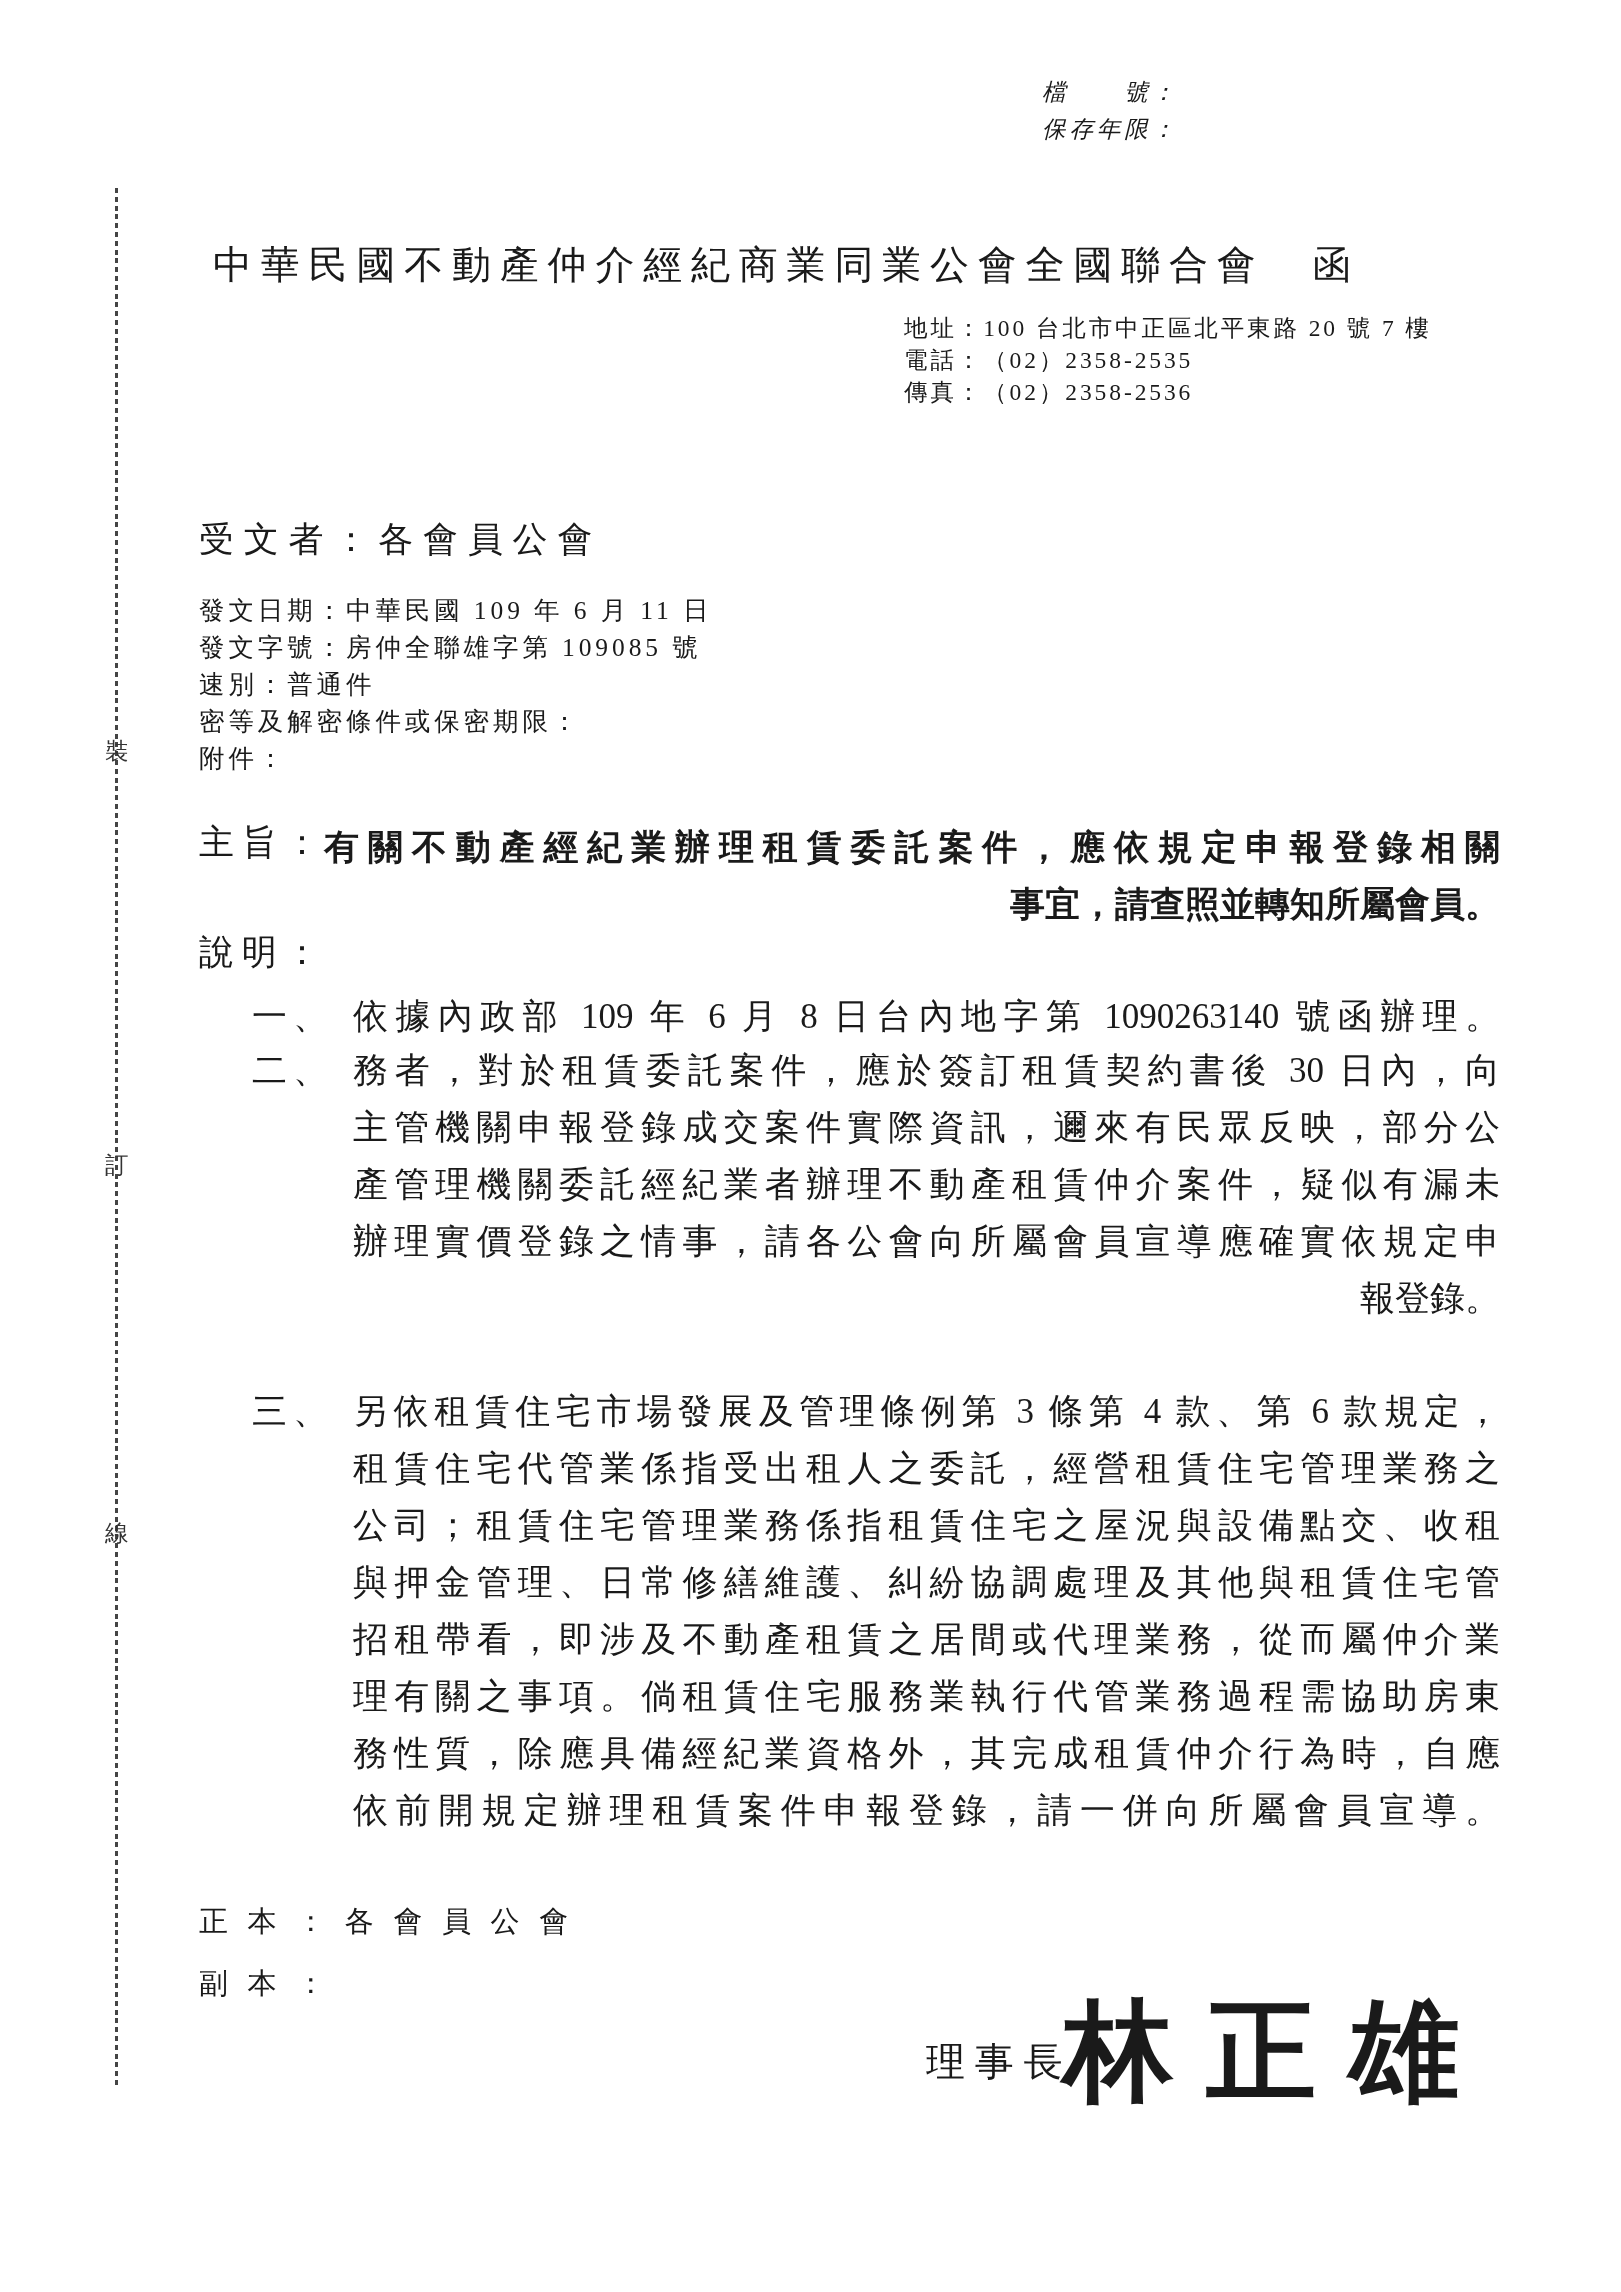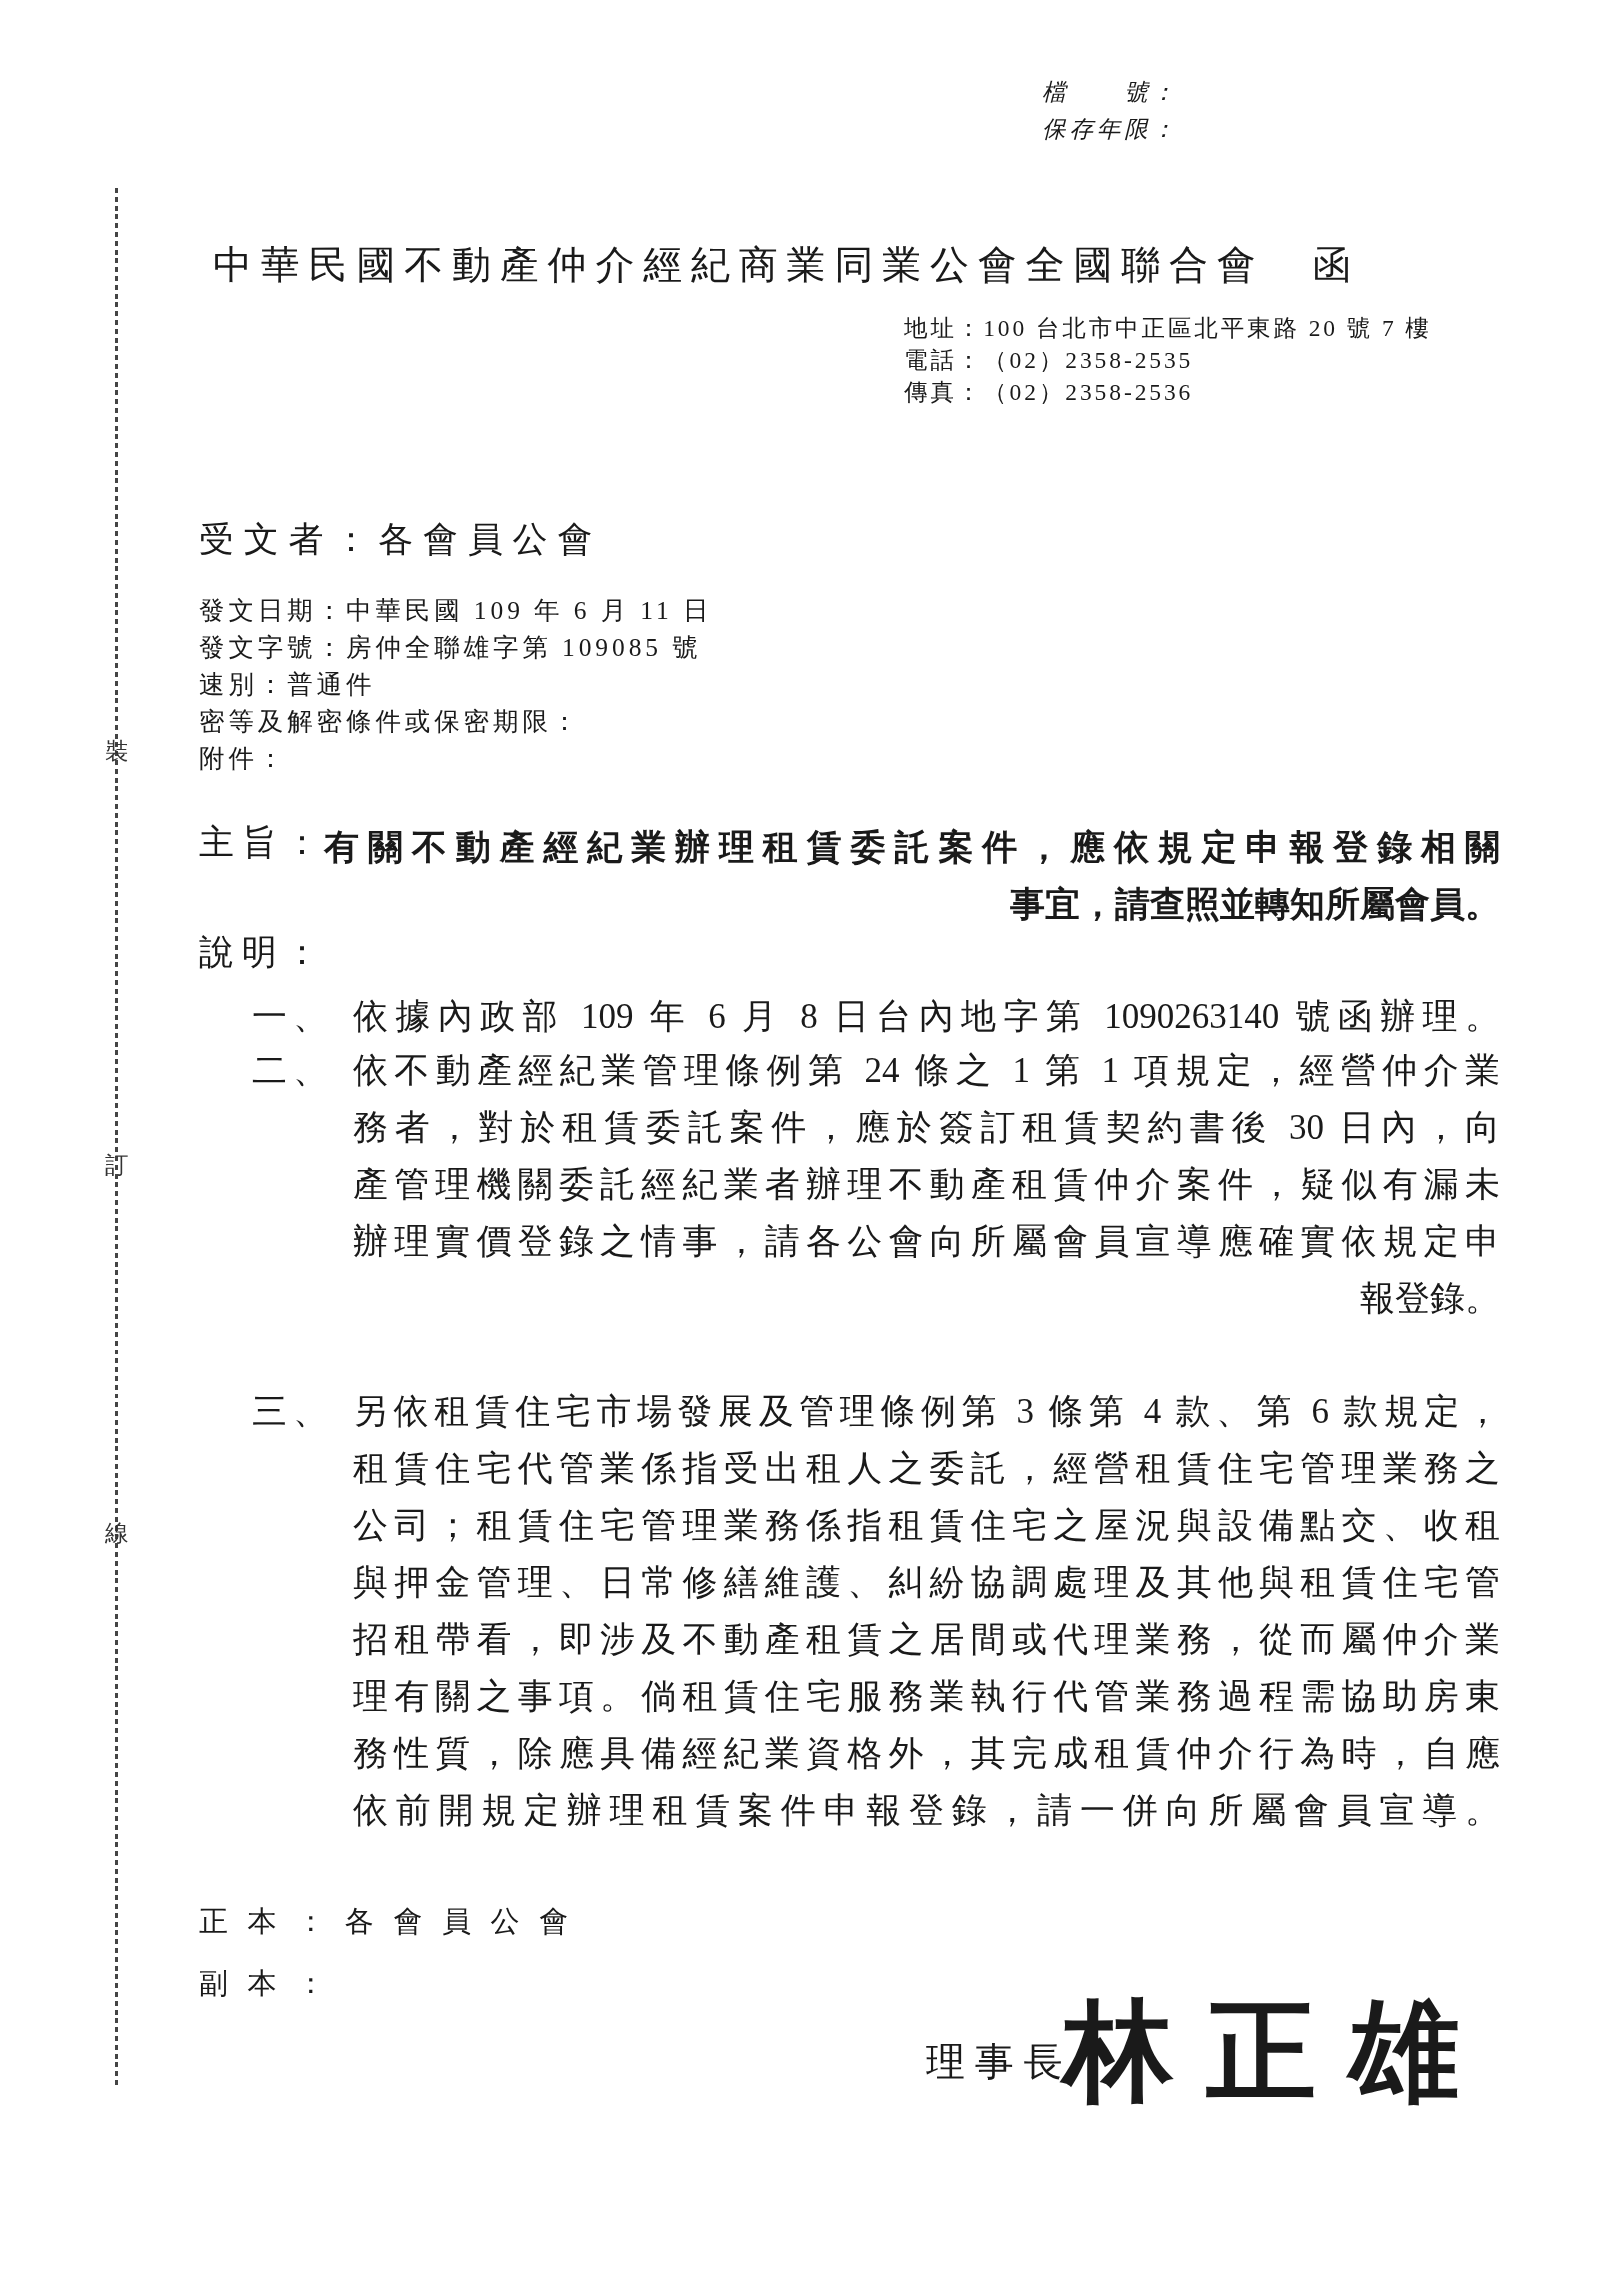"依不動產經紀業管理條例第 24 條之 1 第" div.line { html: <div>依不動產經紀業管理條例第 24 條之 1 第 1 項規定，經營仲介業</div> -> none }
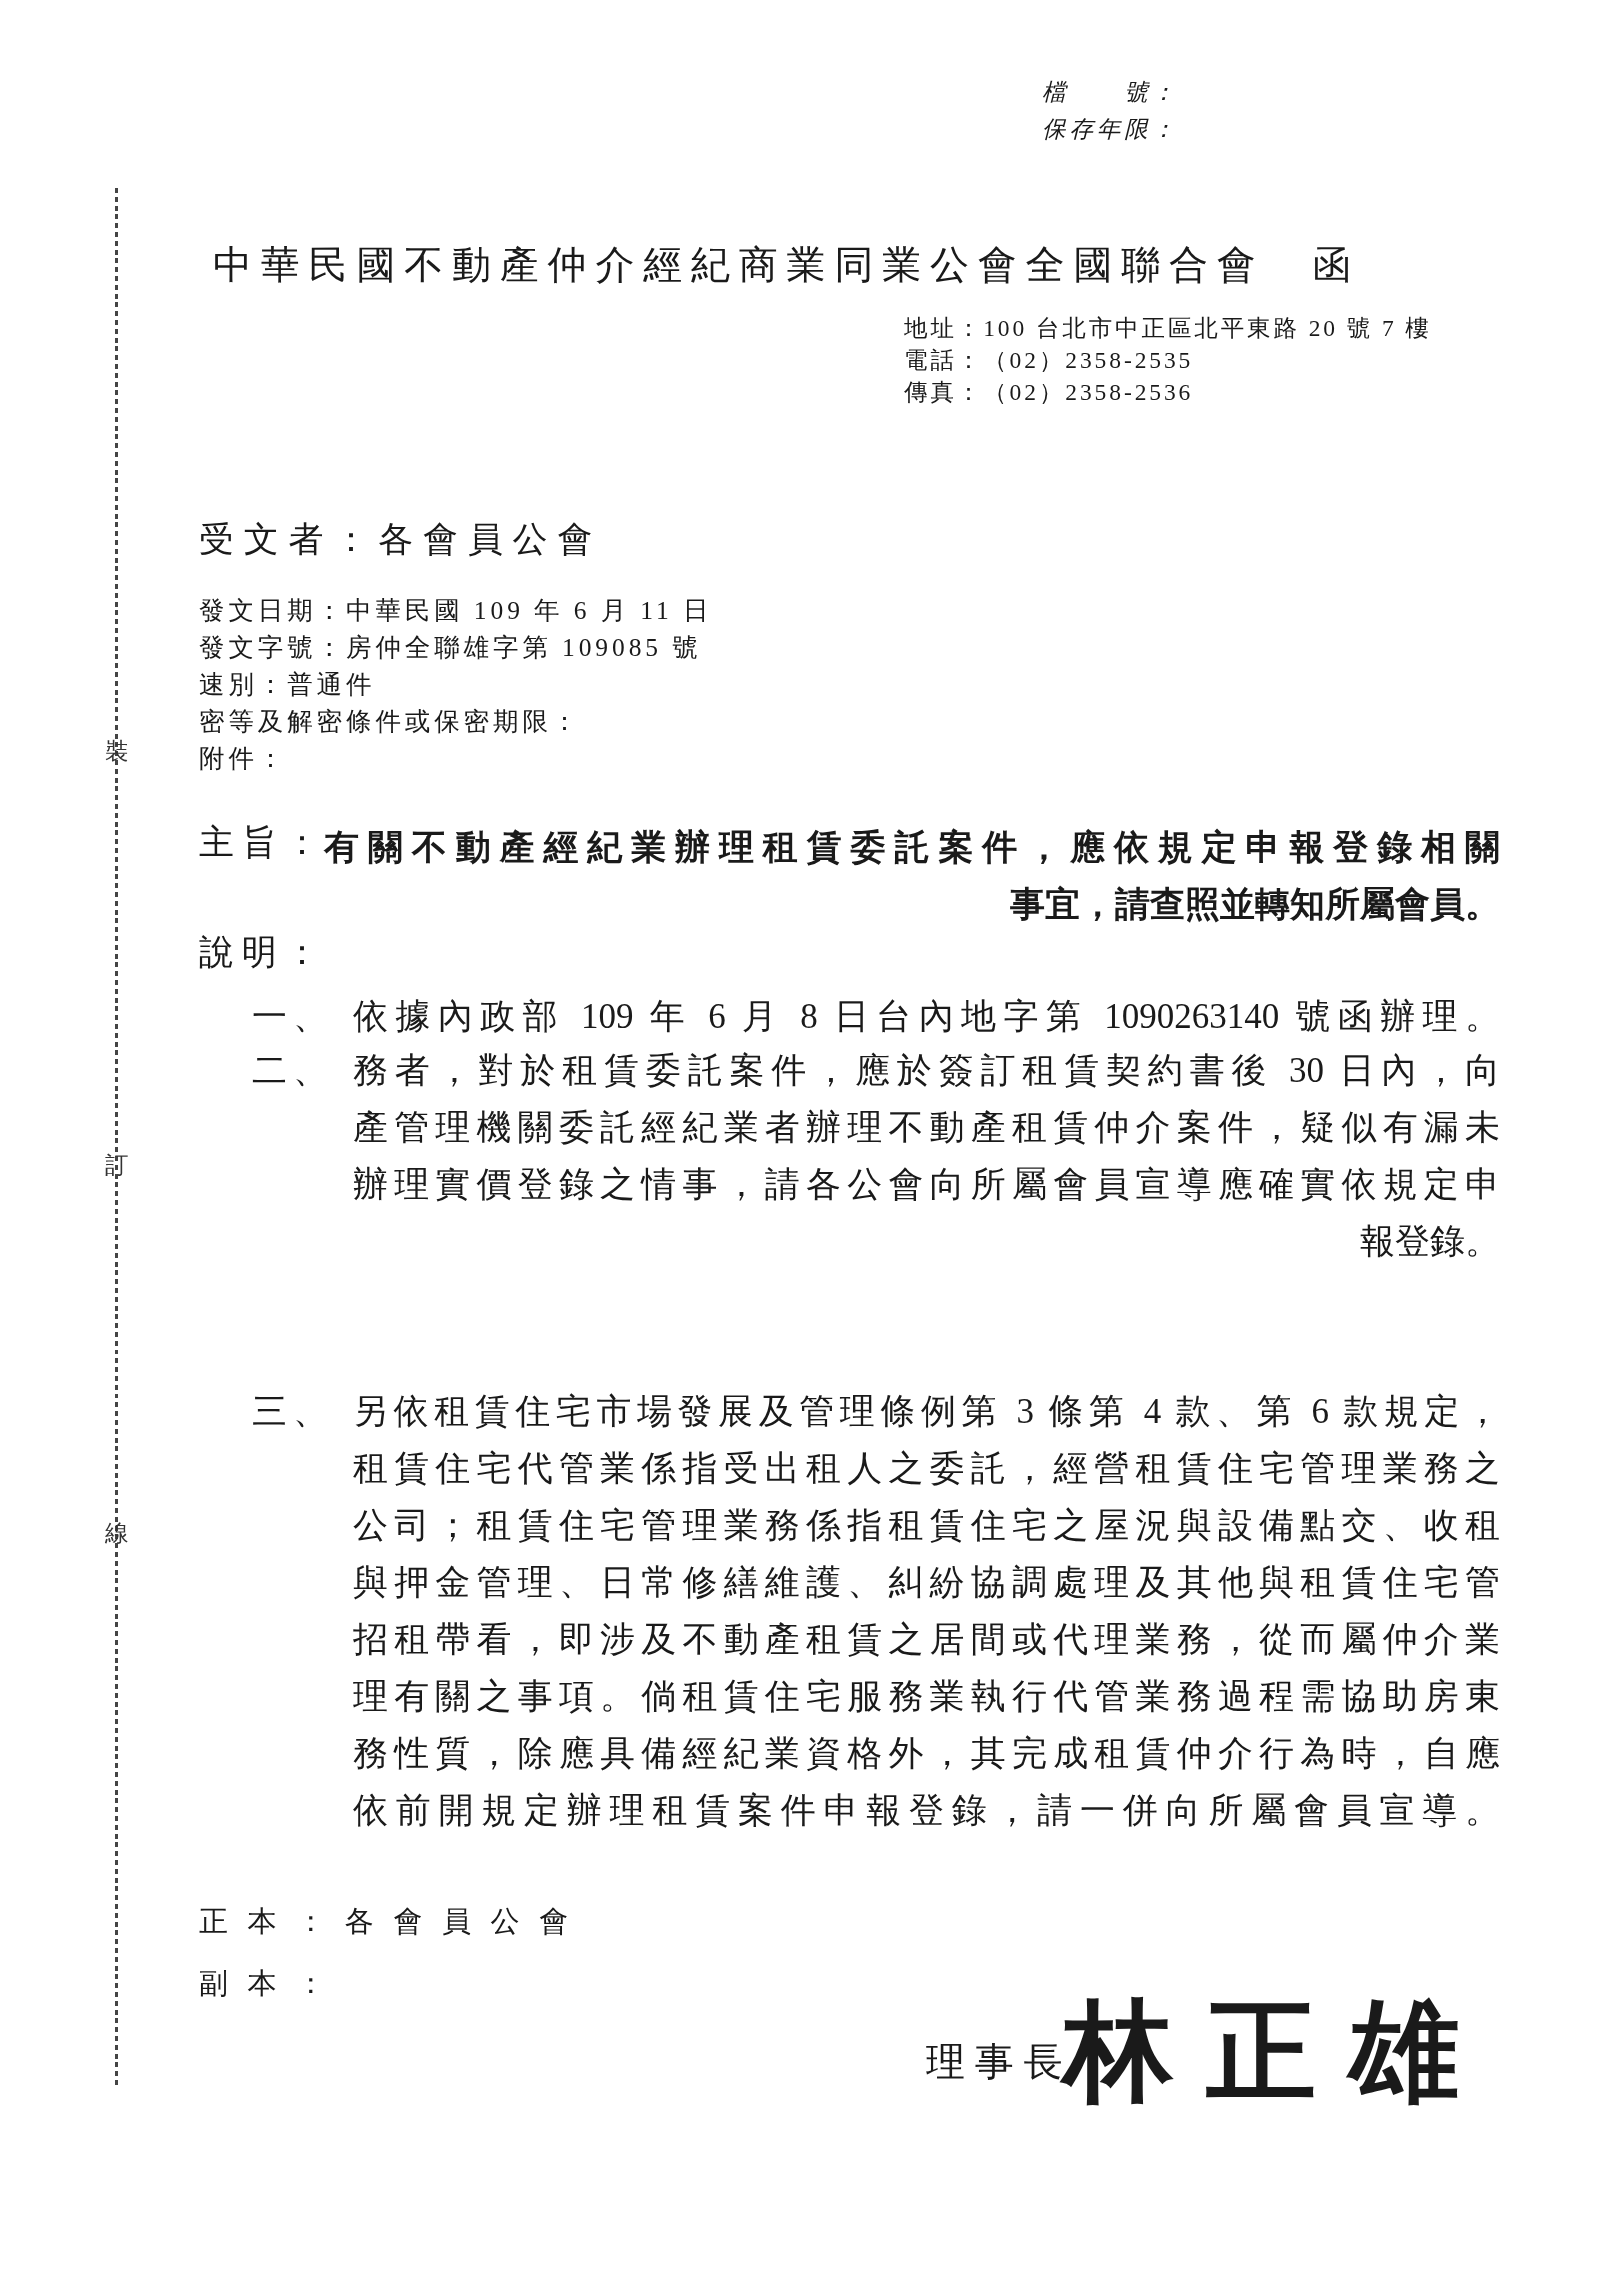"主管機關申報登錄成交案件實際資訊，邇來有民眾反映，部分公" div.line { html: none -> <div>主管機關申報登錄成交案件實際資訊，邇來有民眾反映，部分公</div> }
